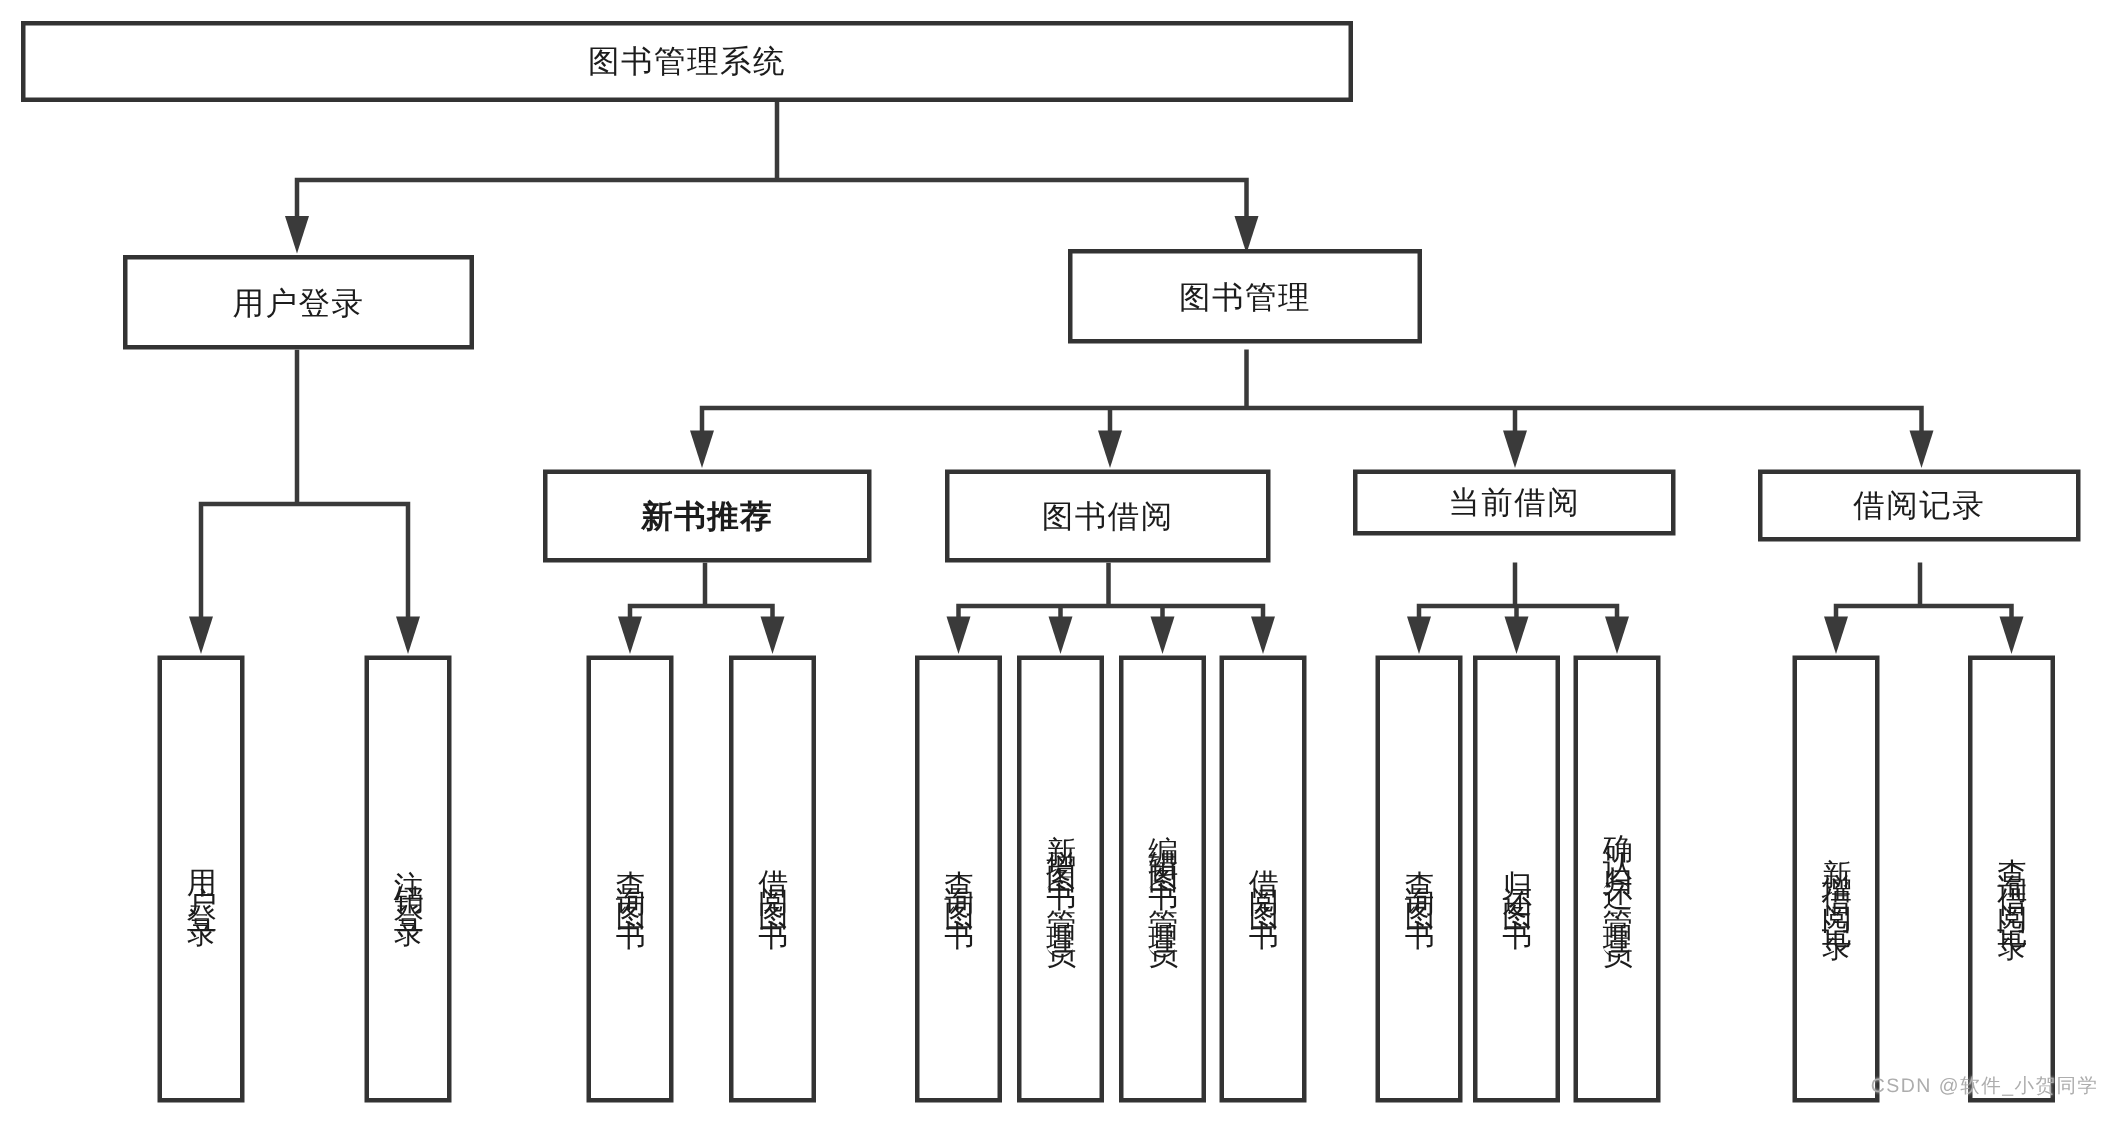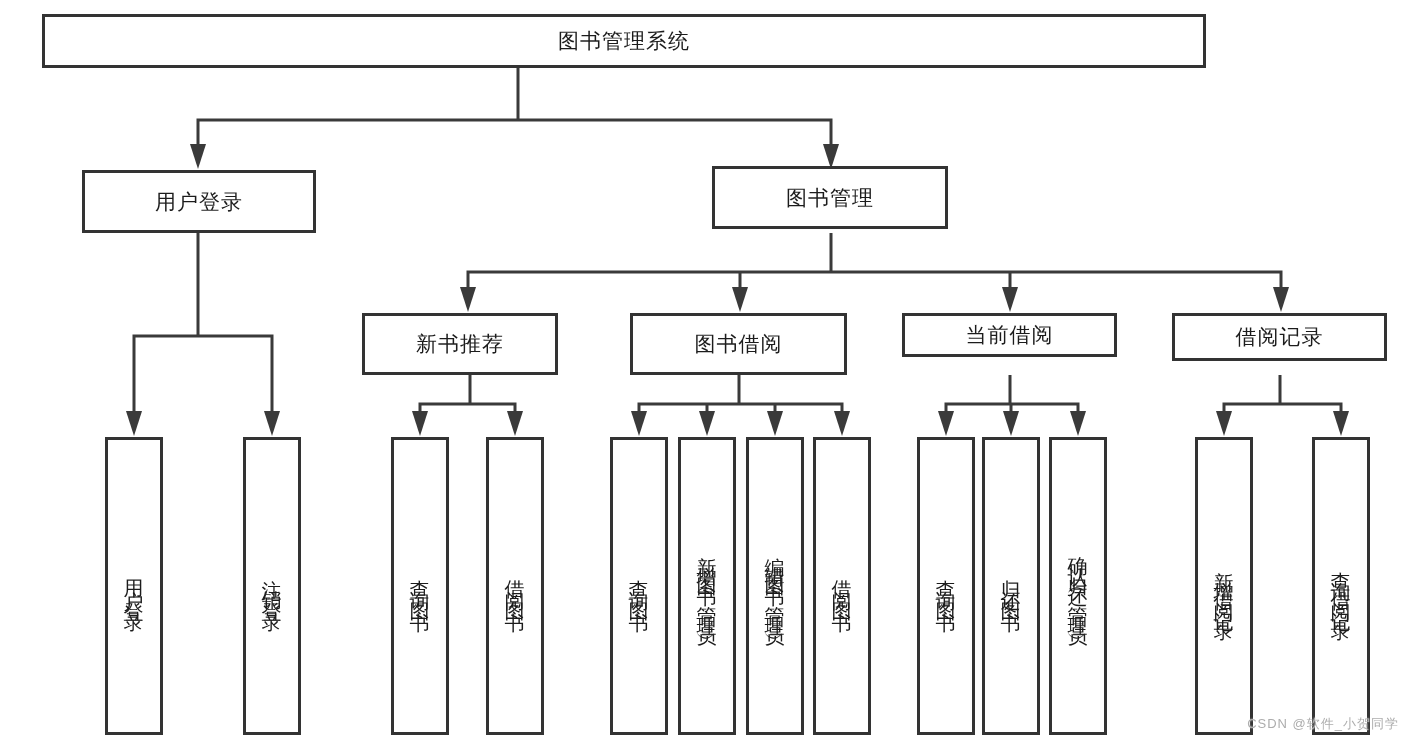"图书管理系统" div.box { margin-left: 28px -> none; width: 1164px -> 888px }
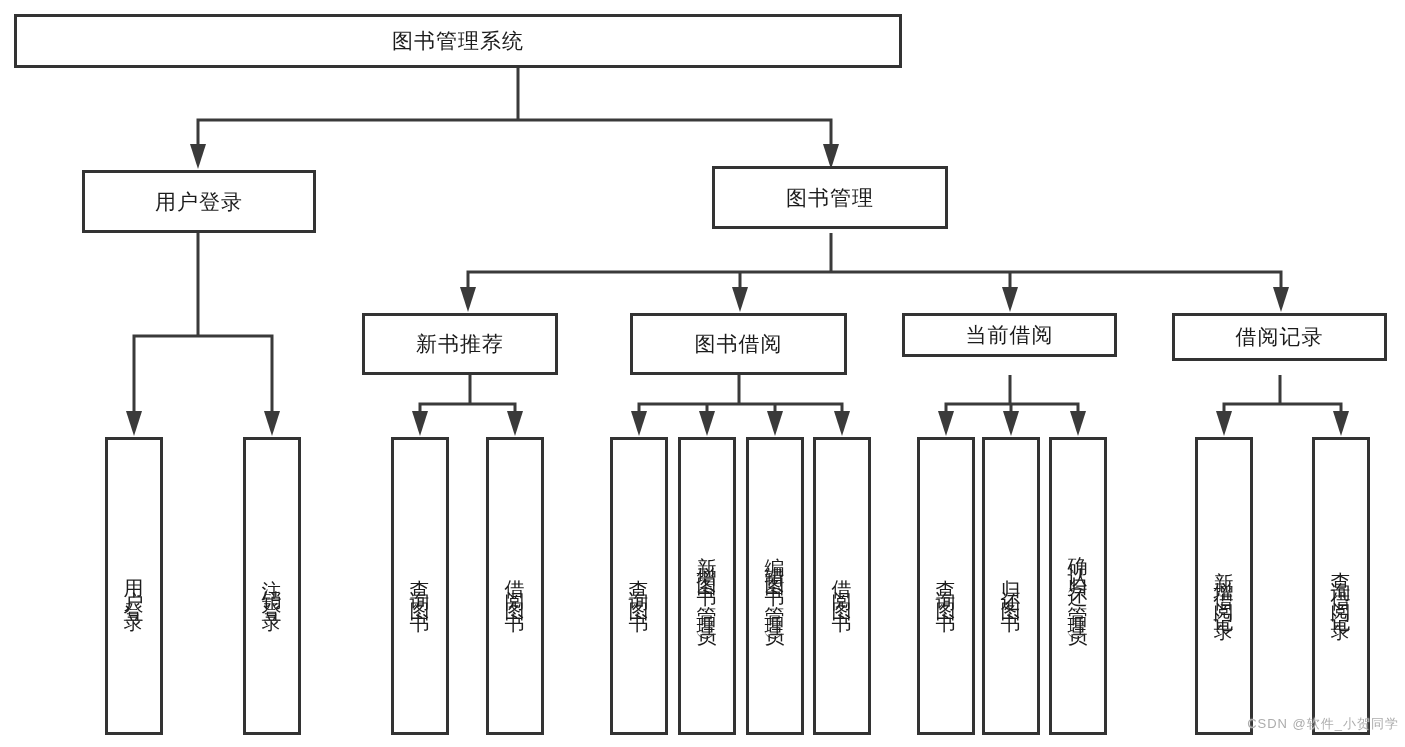"新书推荐" div.box { font-weight: none -> bold; width: 196px -> 219px }
